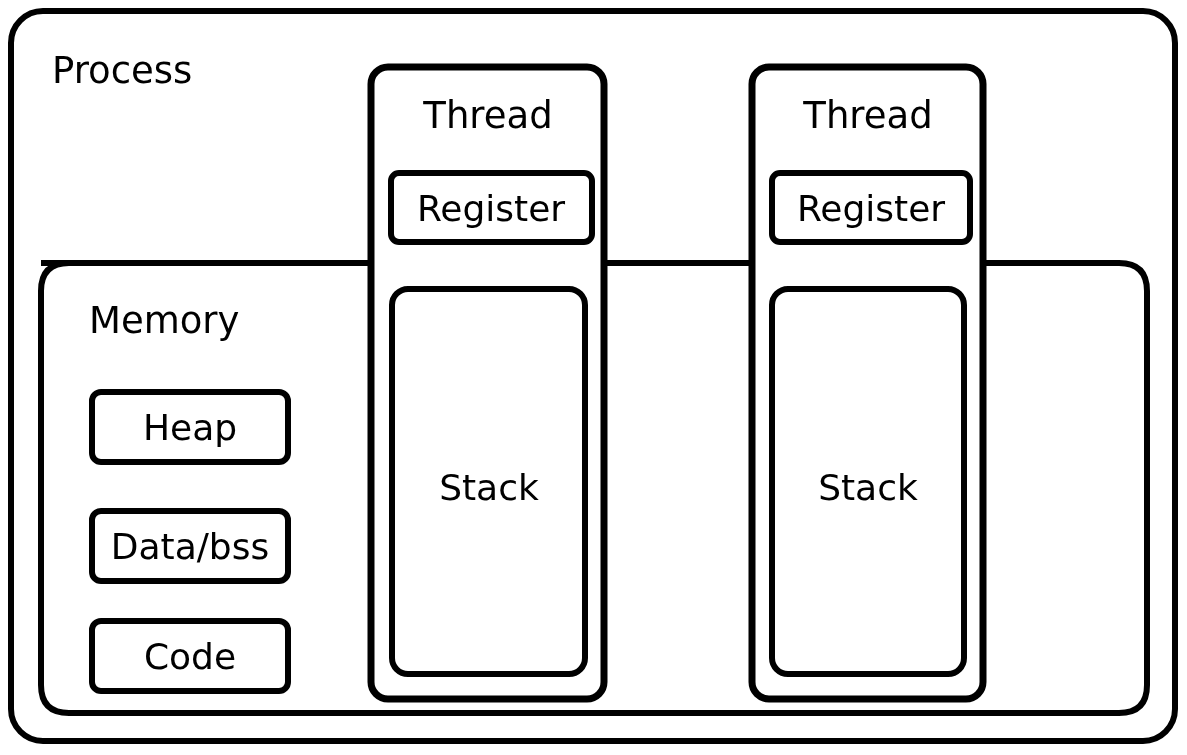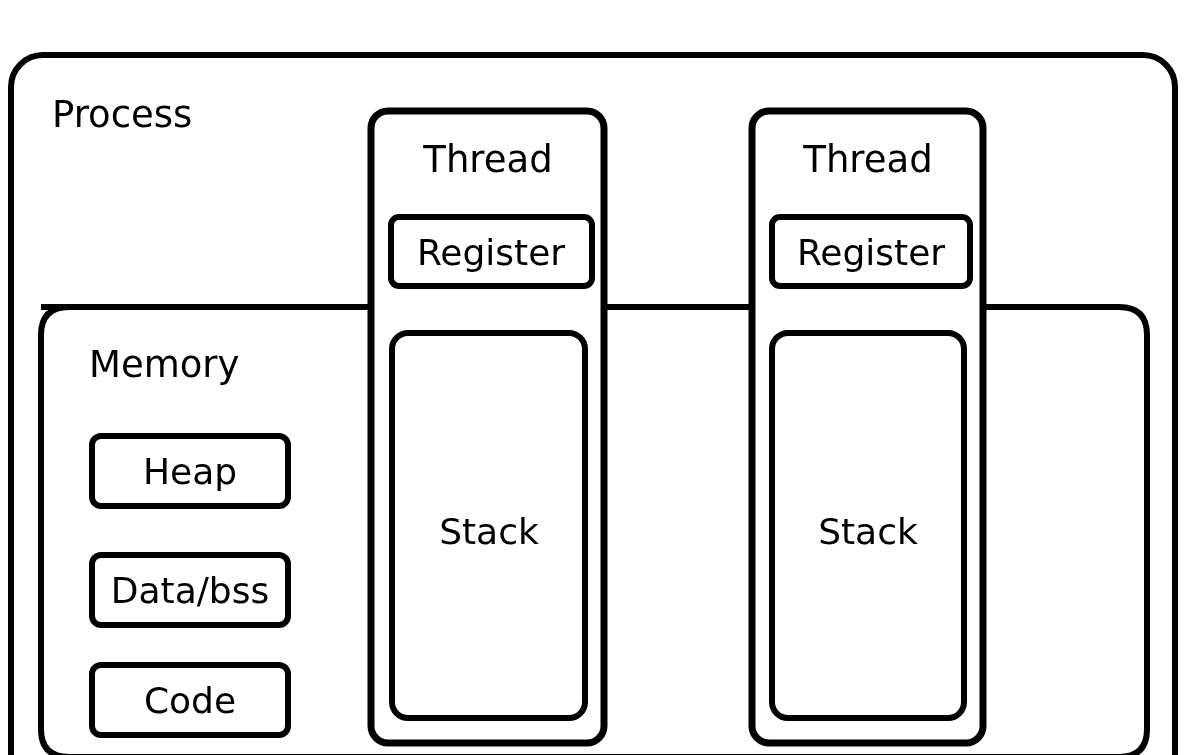"Process" #diagram-root { margin-top: 44px -> none }
